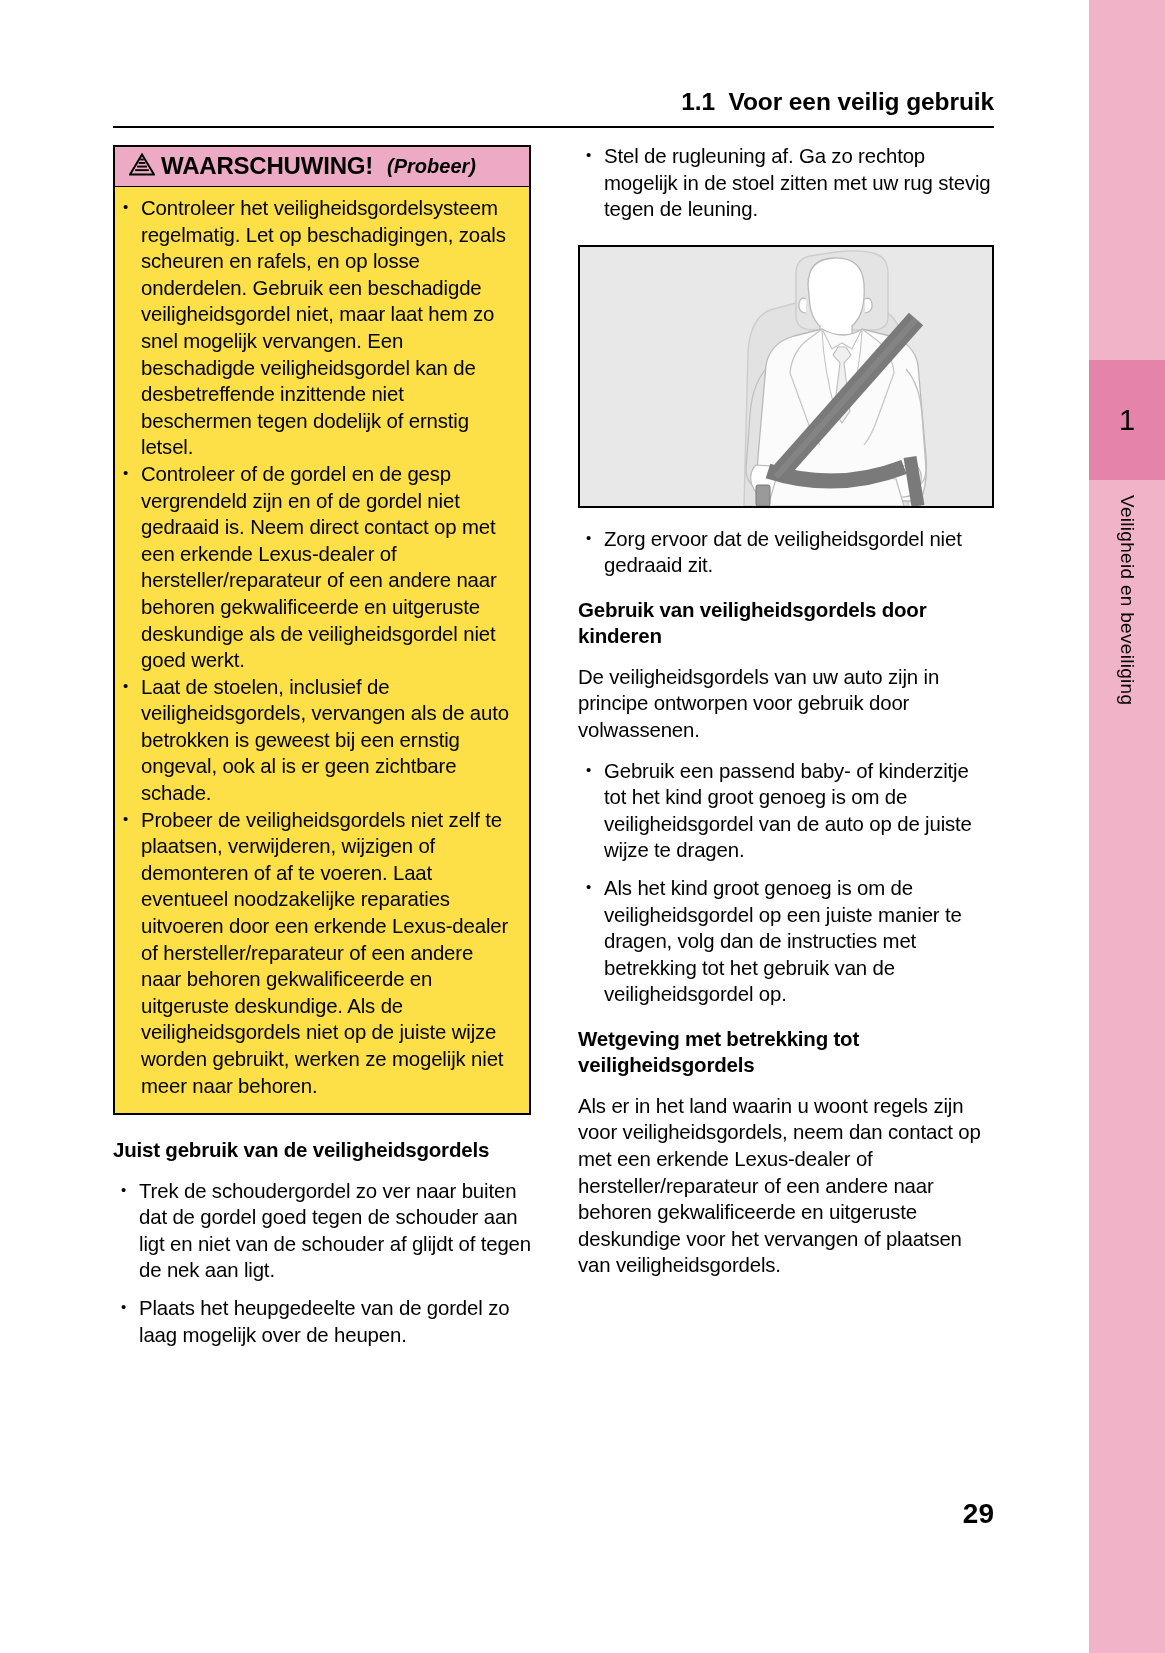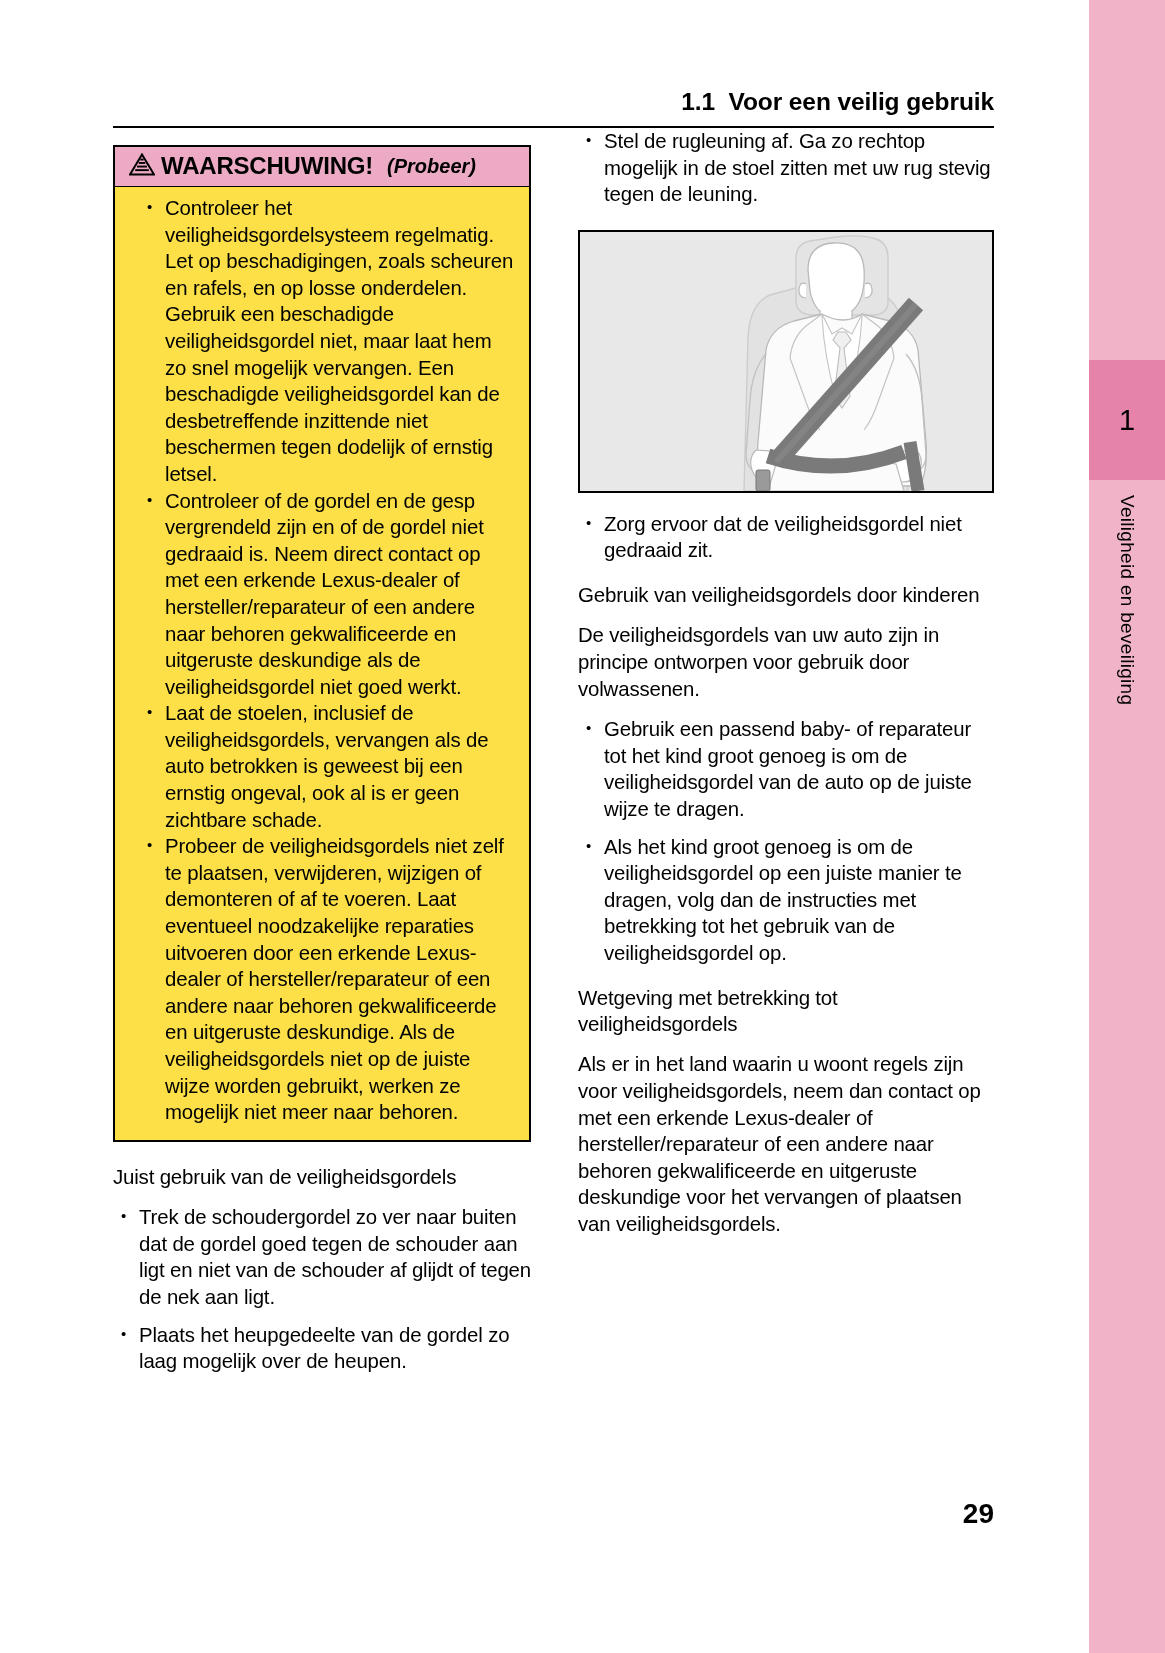"Stel de rugleuning af. Ga" .col-right { top: 128px -> 143px }
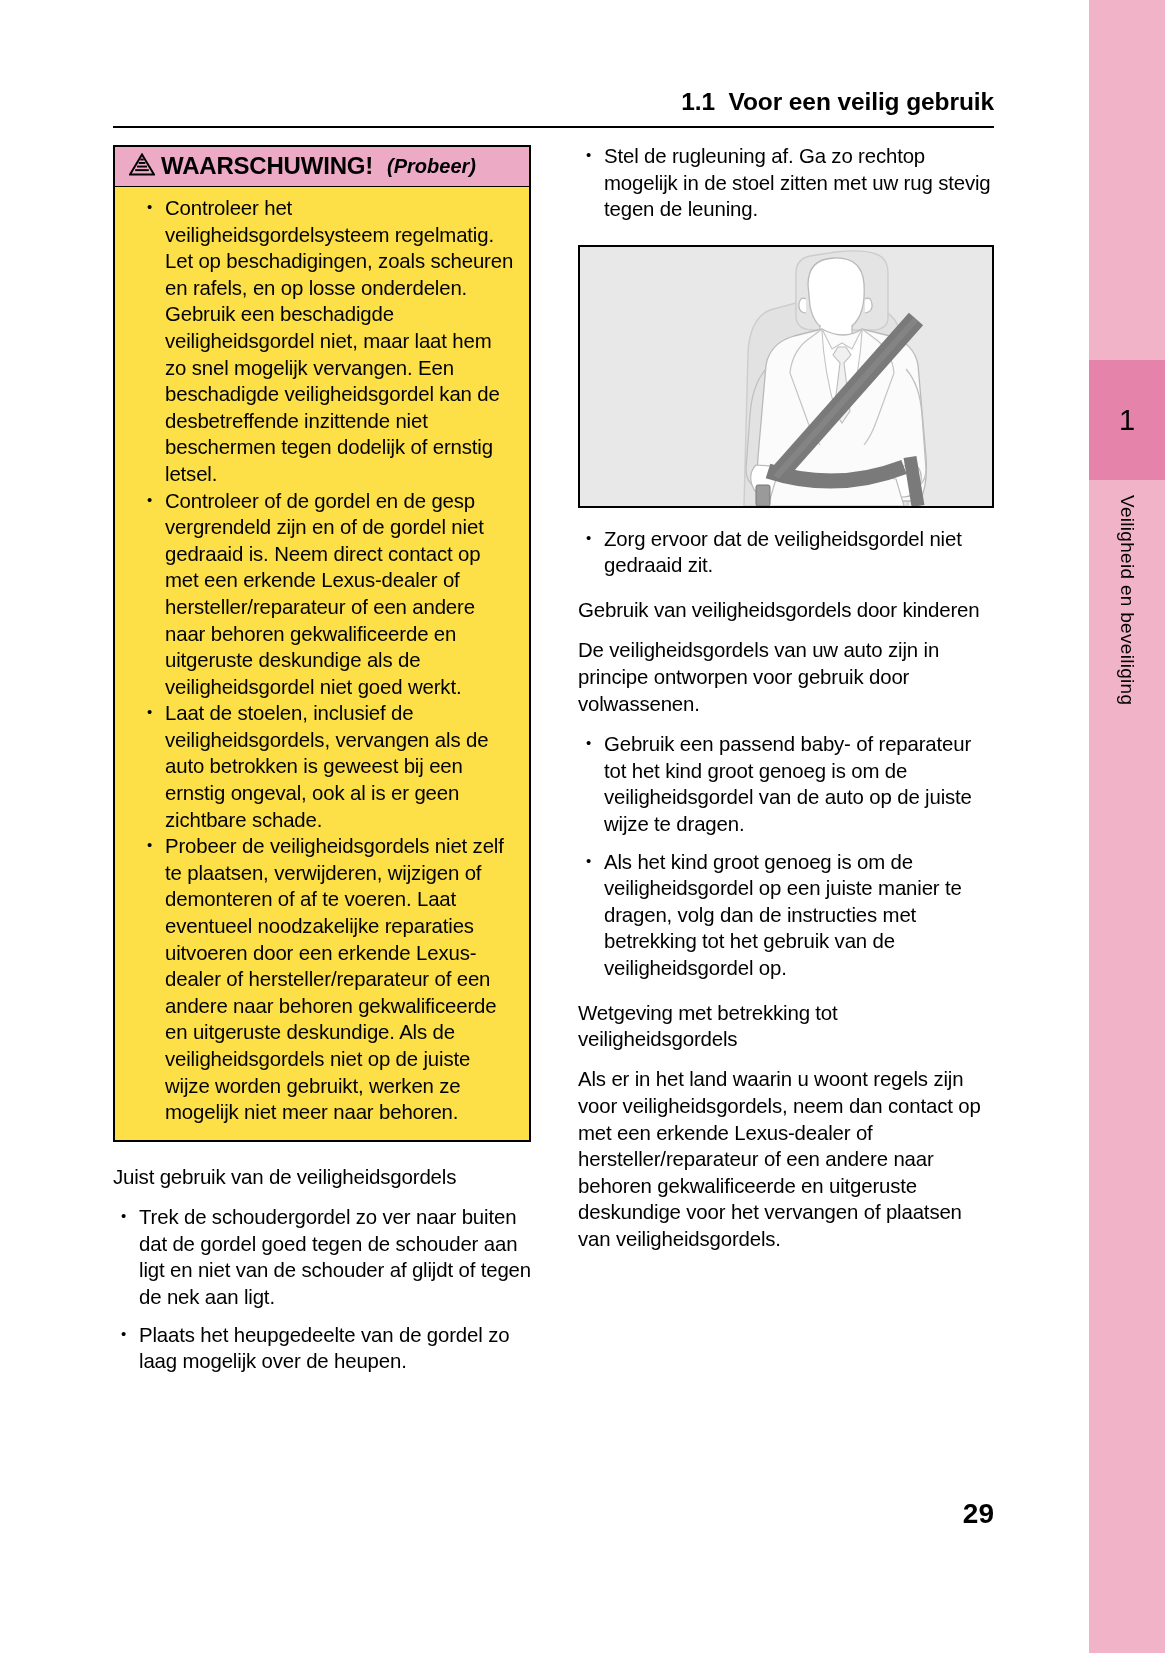"Controleer het veiligheidsgordelsysteem" .warn-body { padding: 8px 12px 14px 24px -> 8px 12px 14px 0 }
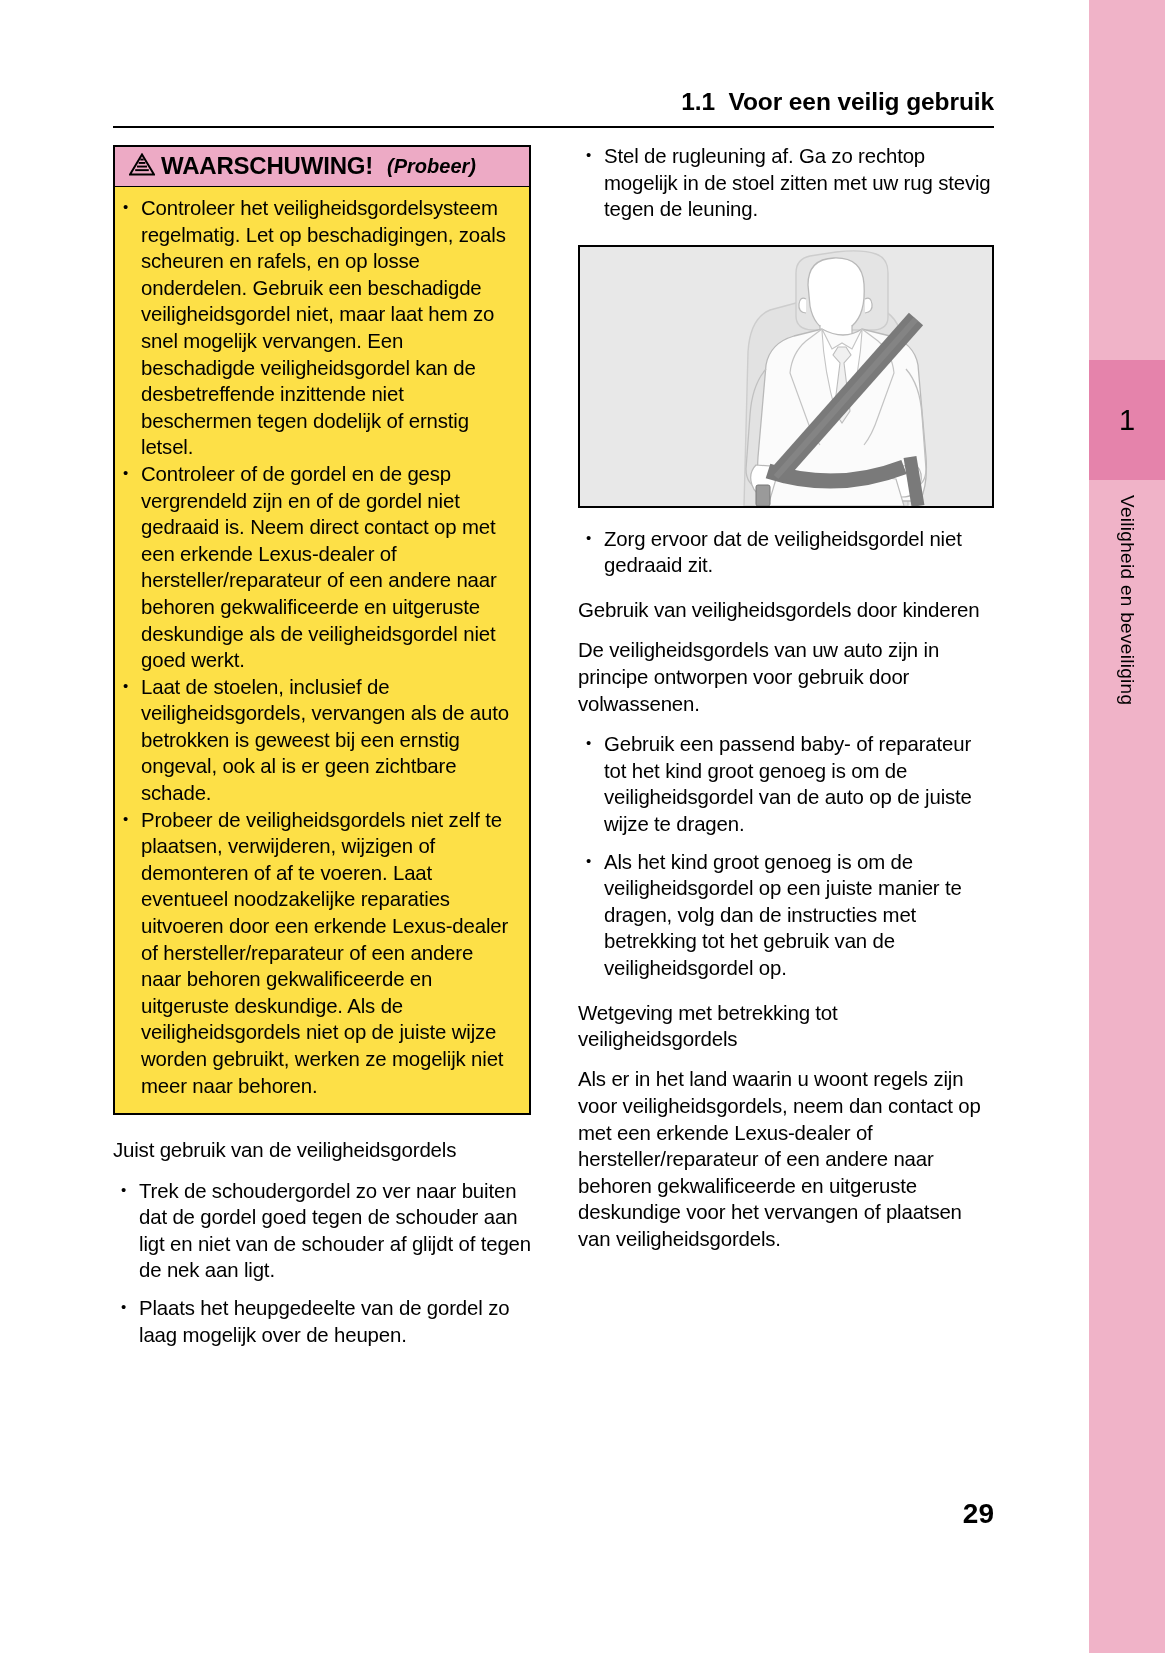"Gebruik van veiligheidsgordels door" h3.subhead { font-weight: normal -> bold }
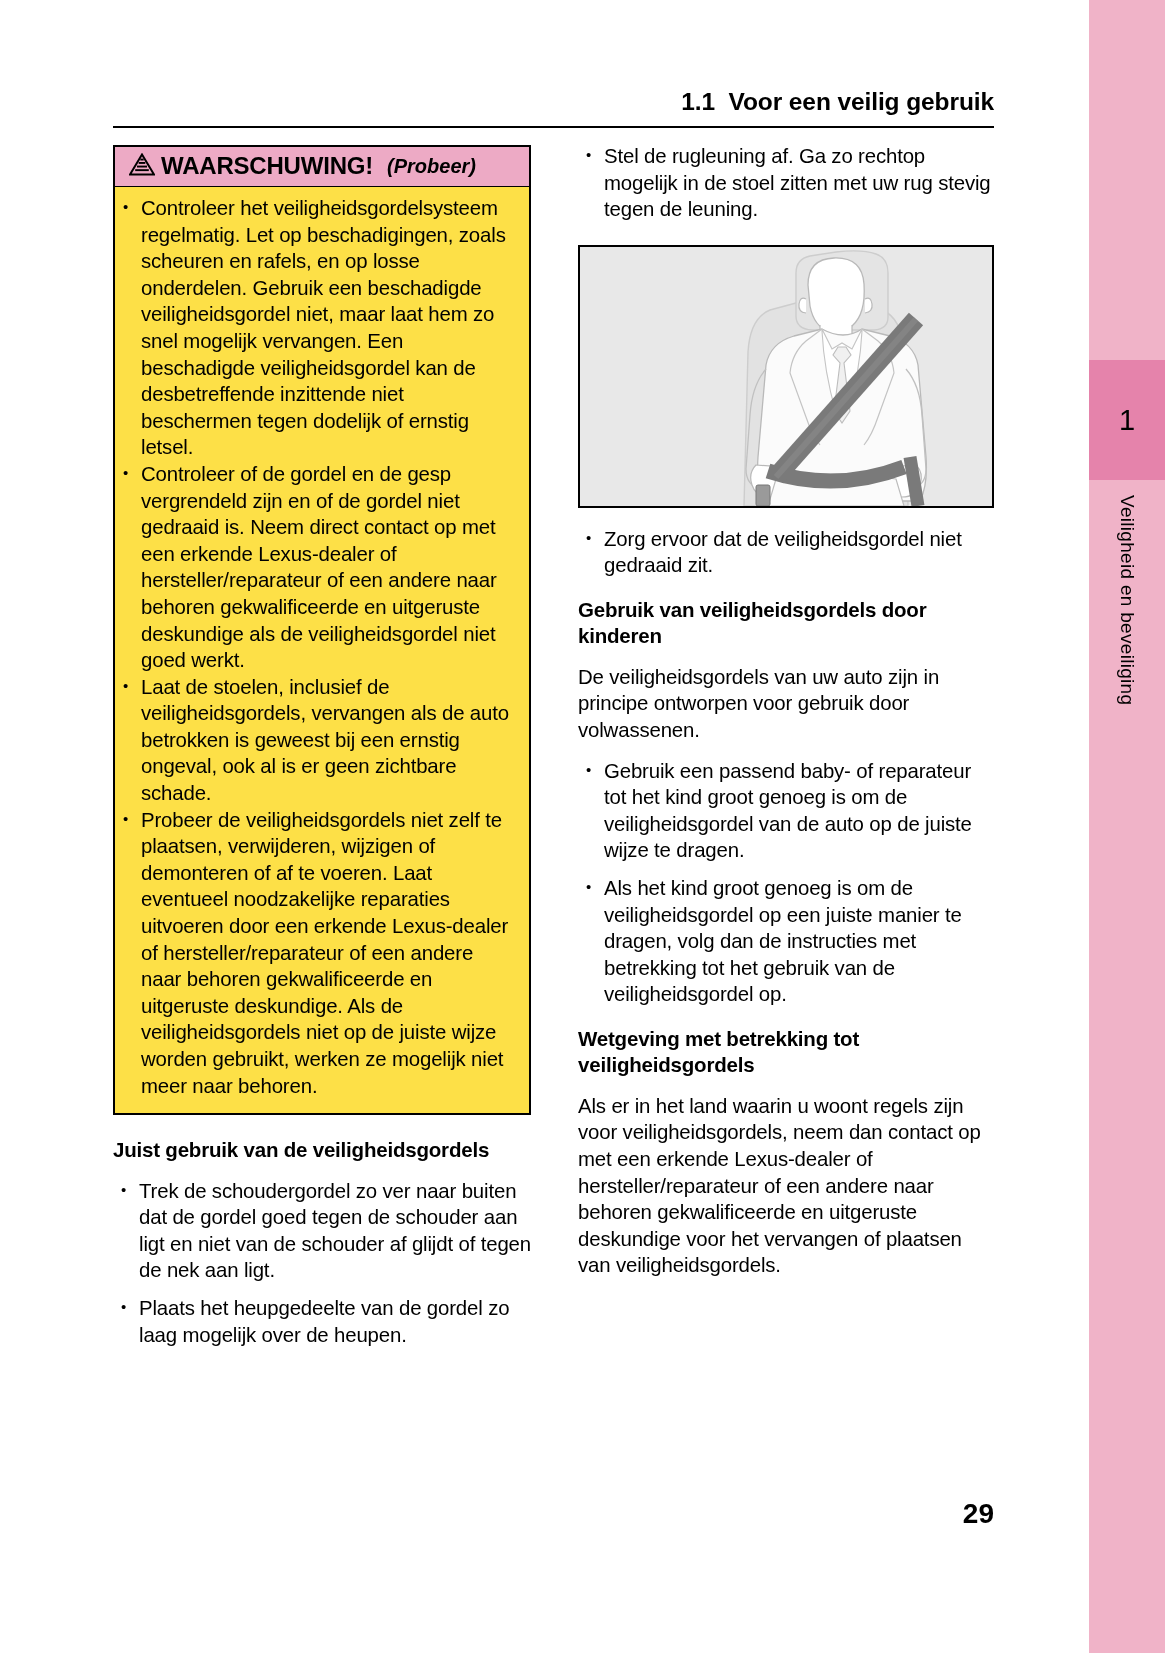"Gebruik een passend baby- of" li { text: reparateur -> kinderzitje }
